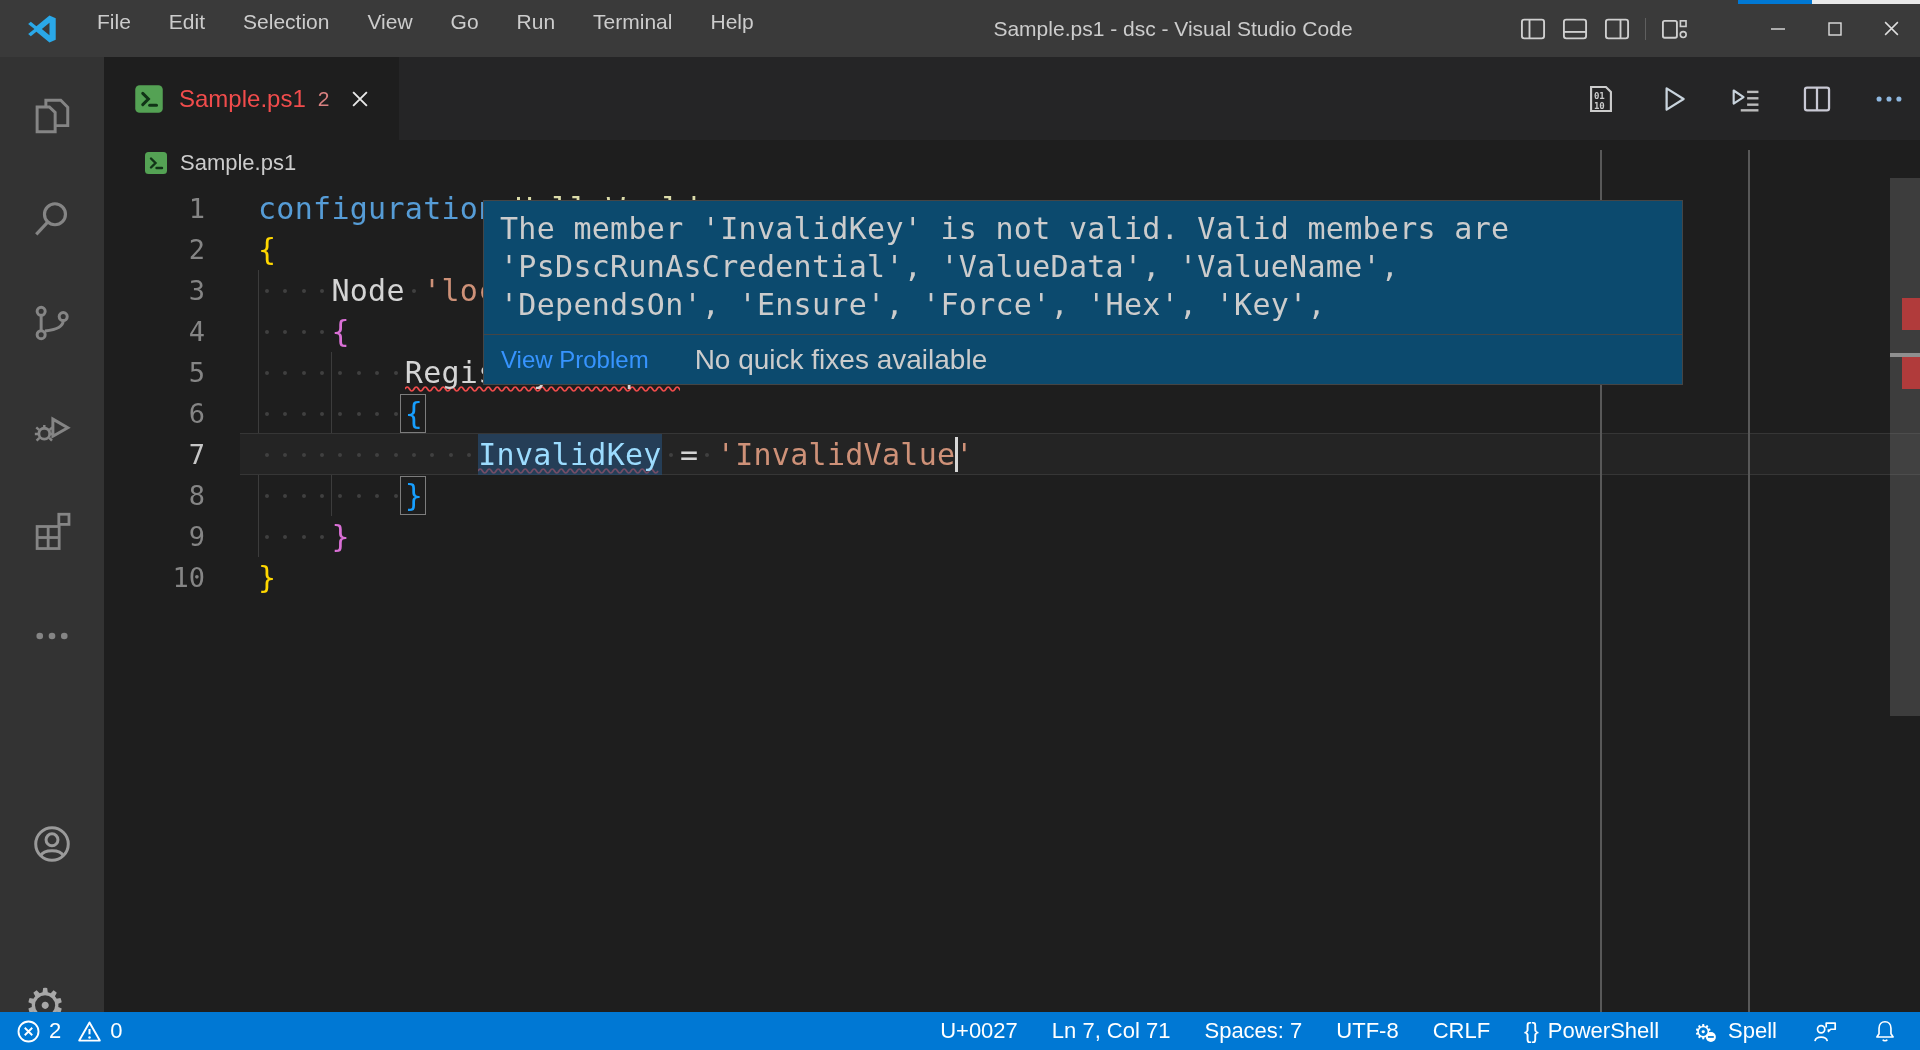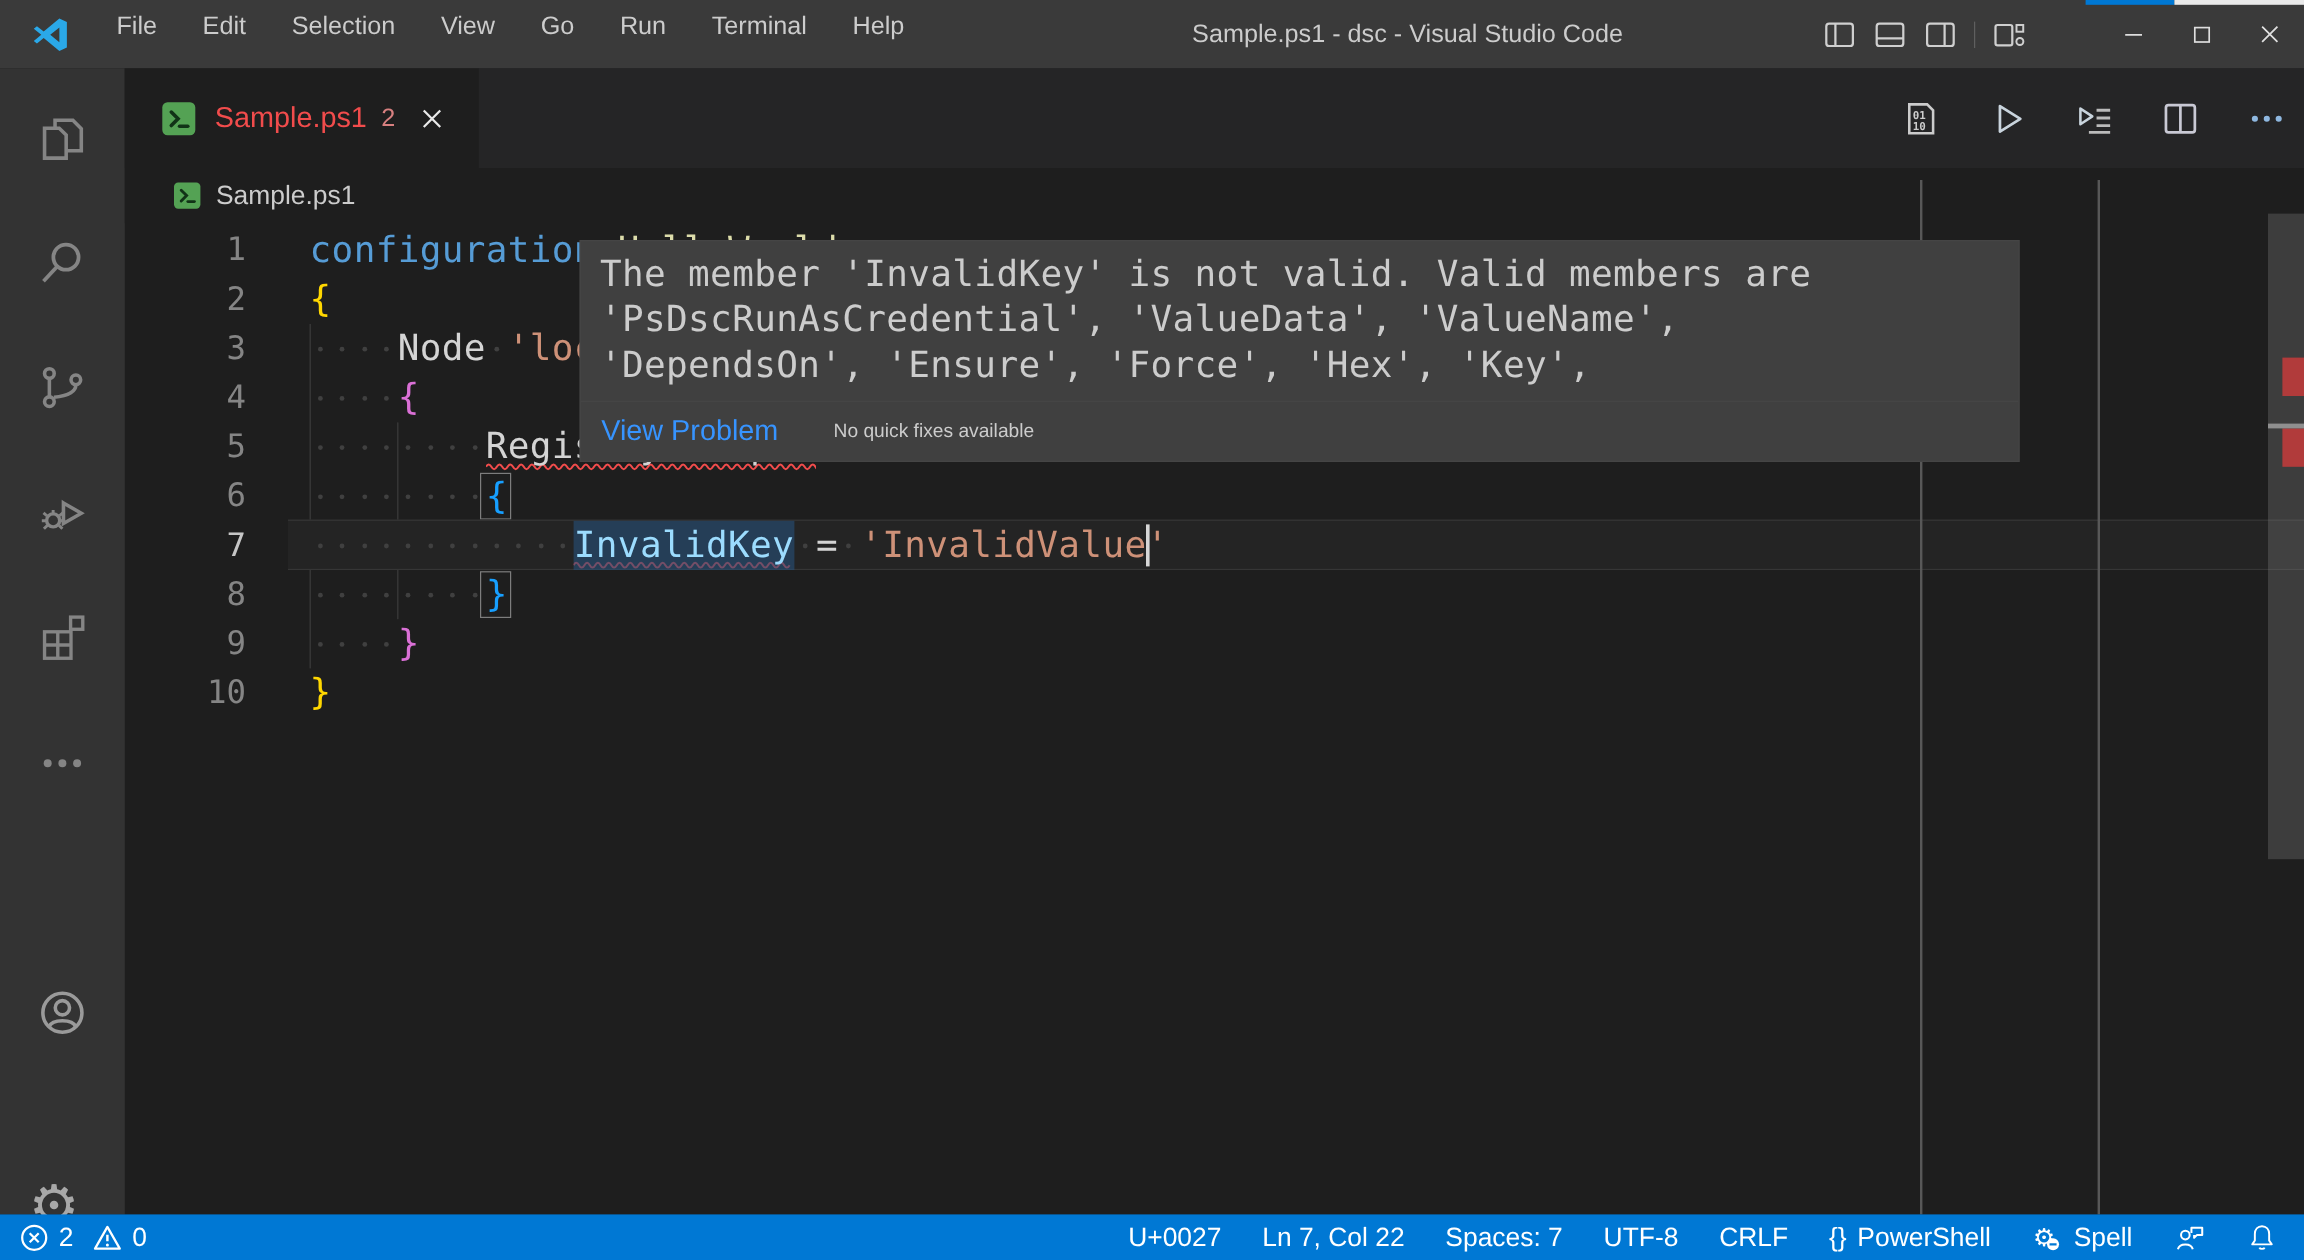"The member 'InvalidKey' is not" .hover { background: #404040 -> #0c4a6e }
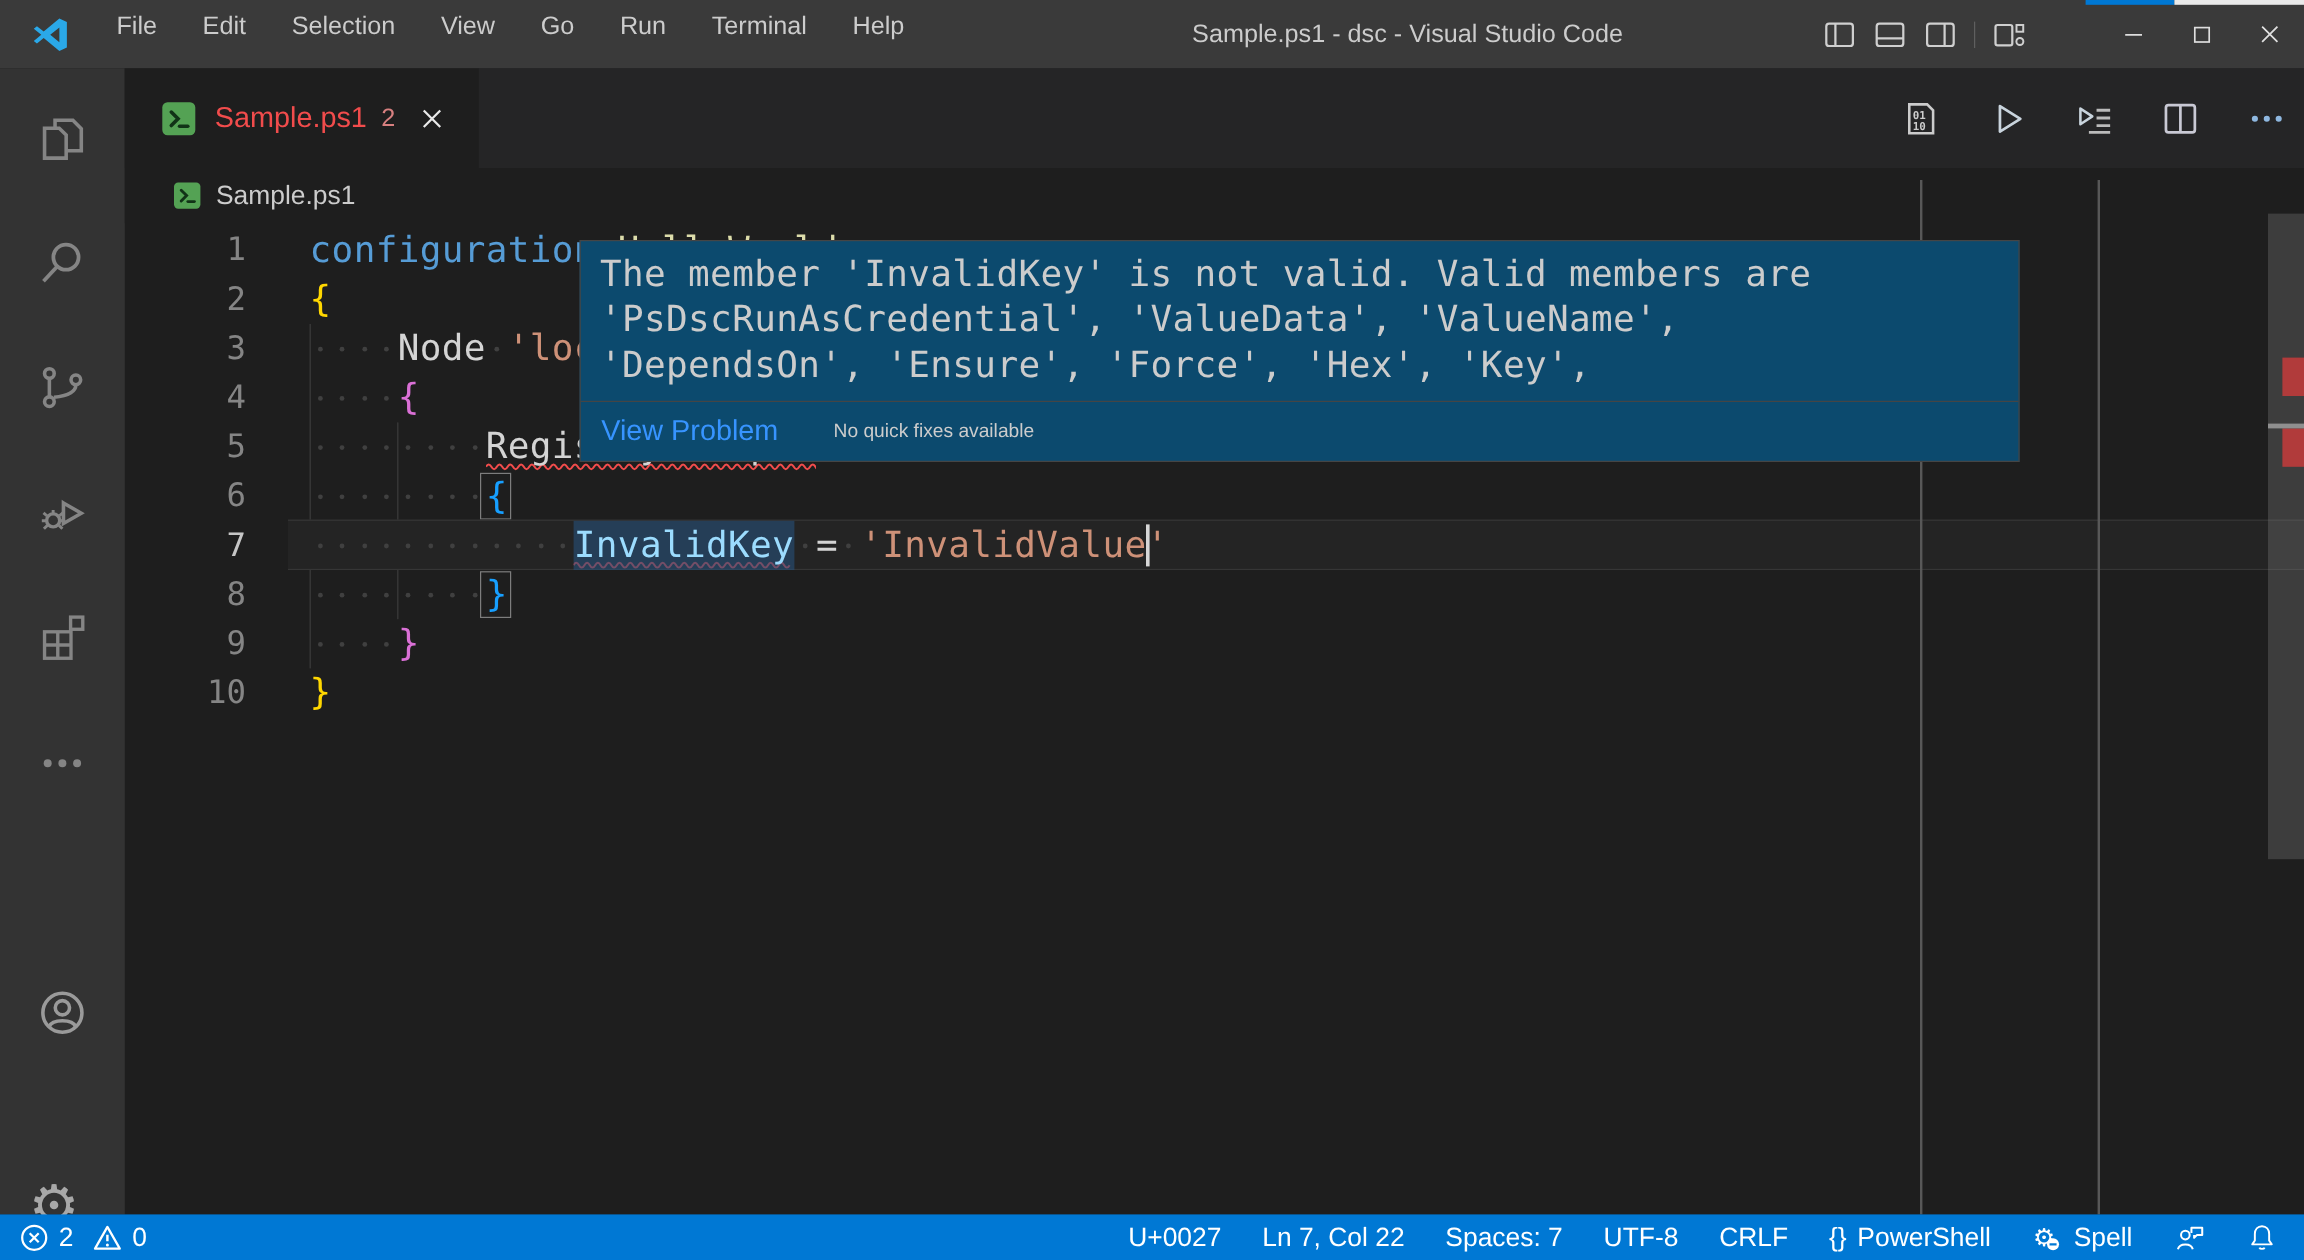"No quick fixes available" .hover-status { font-size: 16px -> 28px }
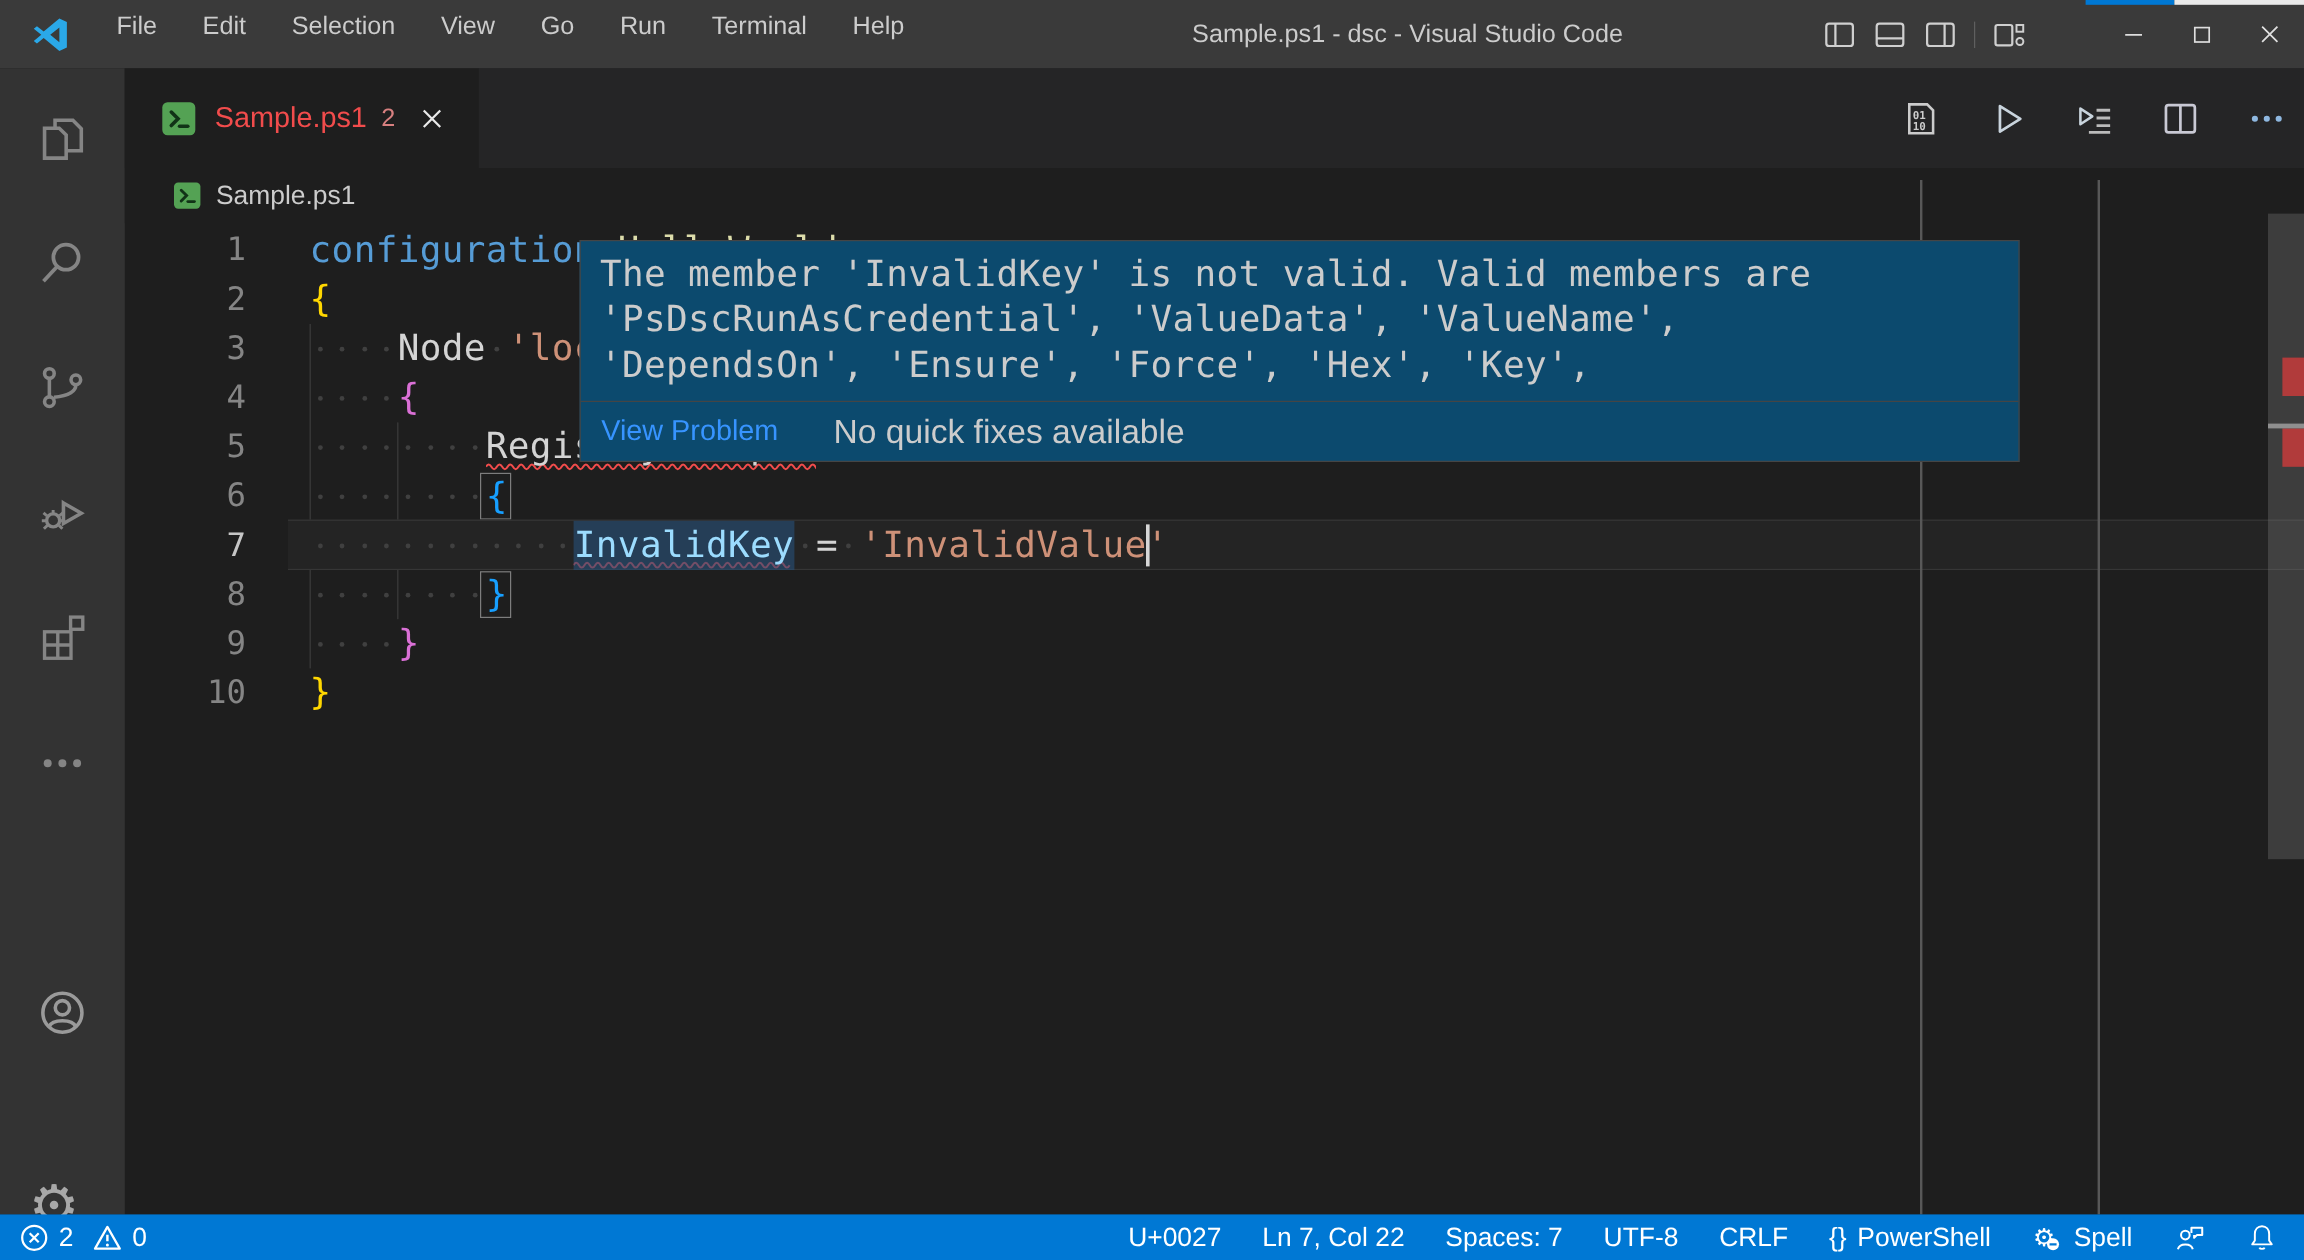"Ln 7, Col 22" span.sb-item { text: 22 -> 71 }
